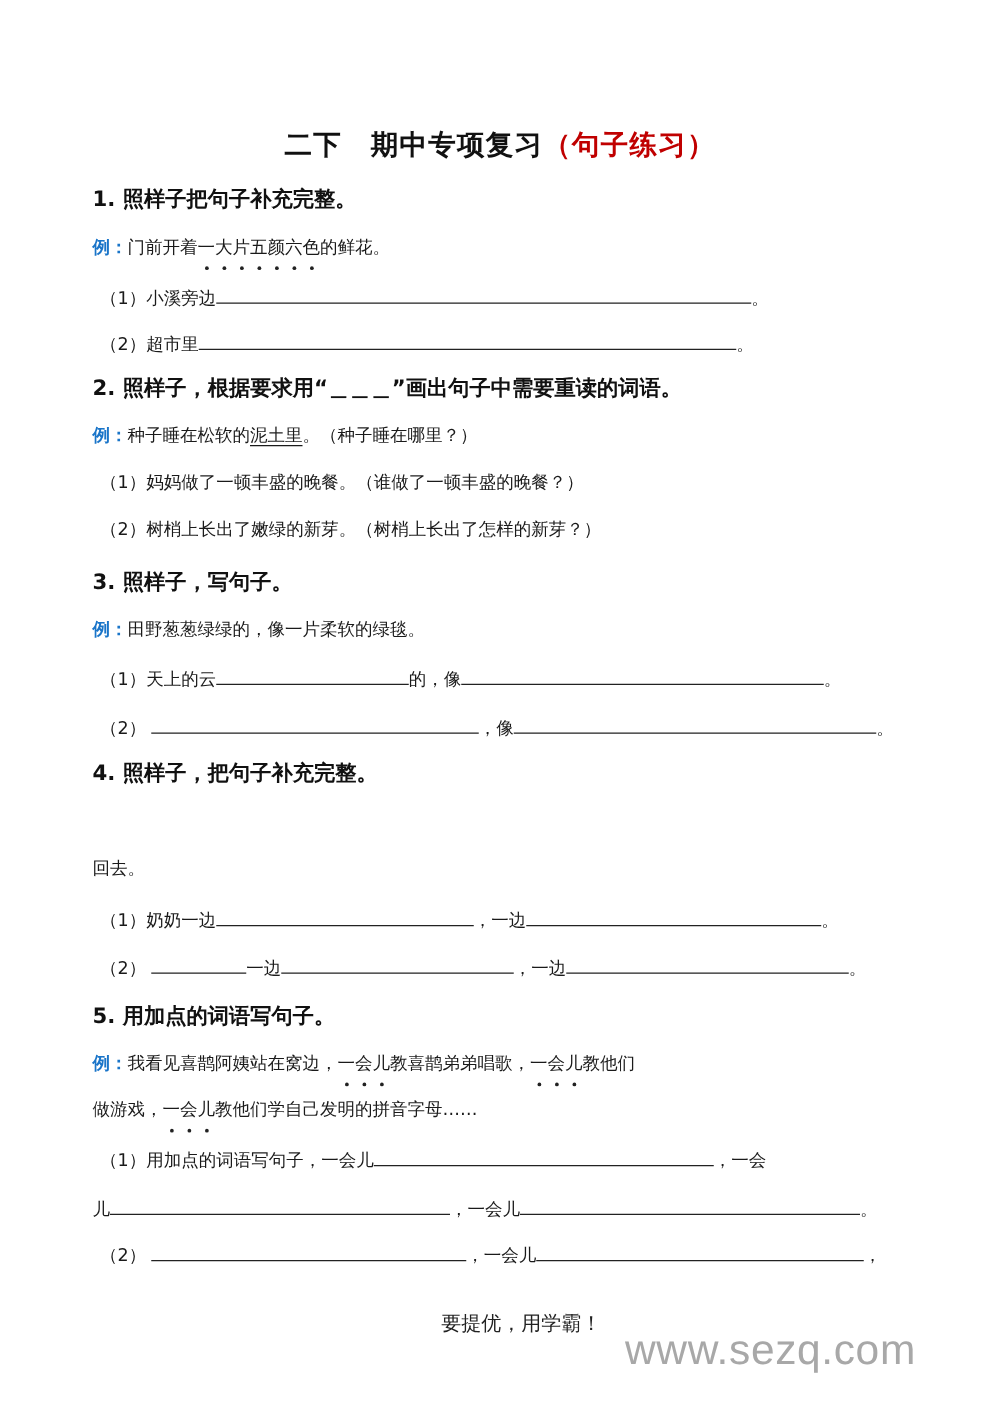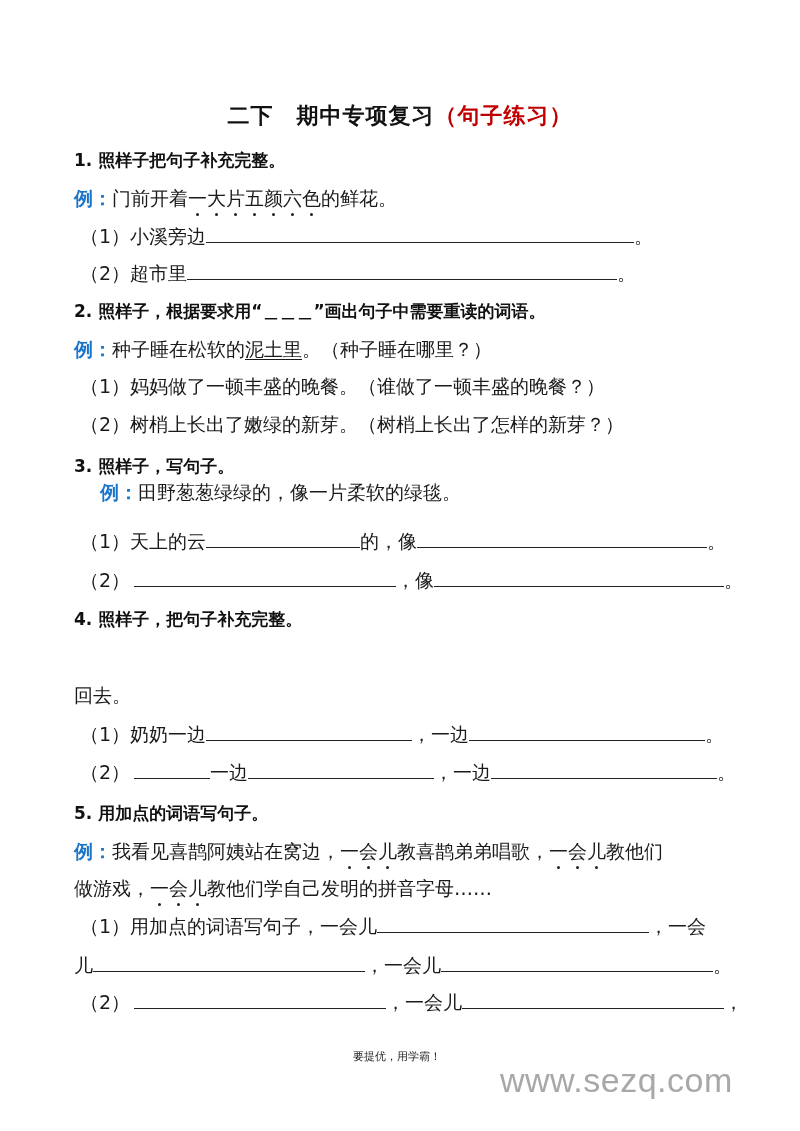"例：门前开着一大片五颜六色的鲜花。" .line { font-size: 19px -> 14px }
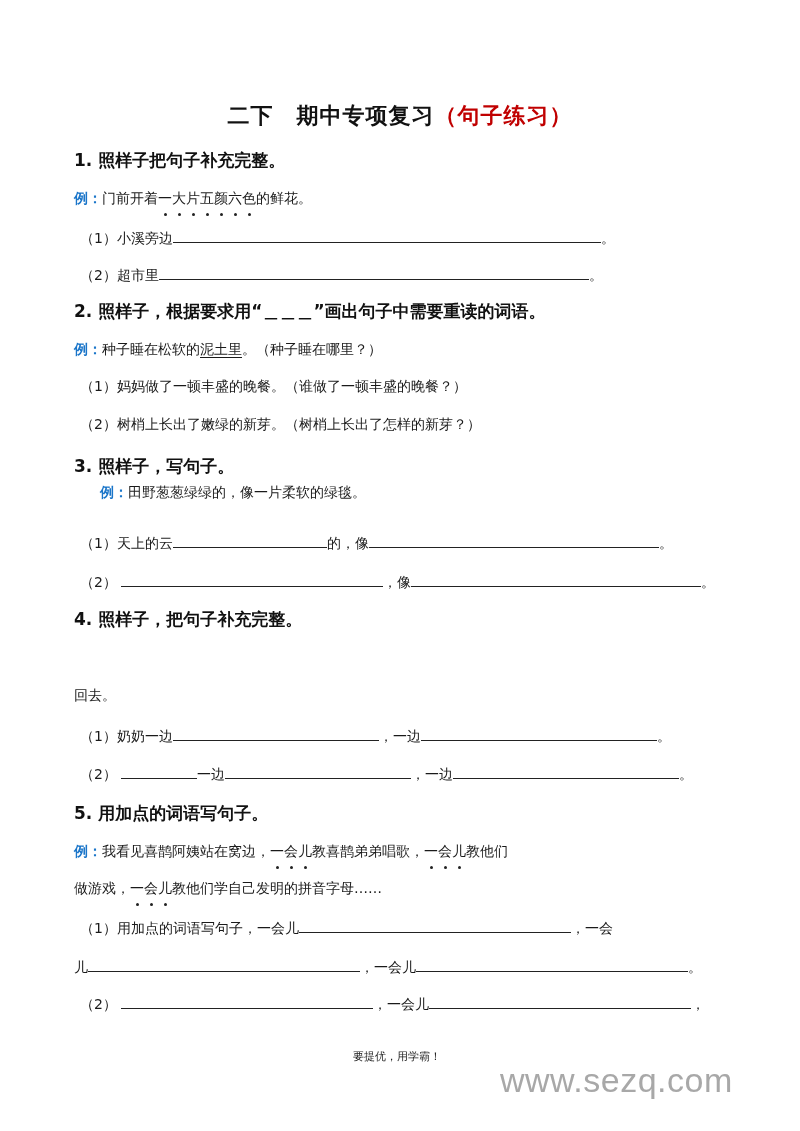"例：田野葱葱绿绿的，像一片柔软的绿毯。" div.line { margin-left: 26px -> none; top: 480px -> 492px }
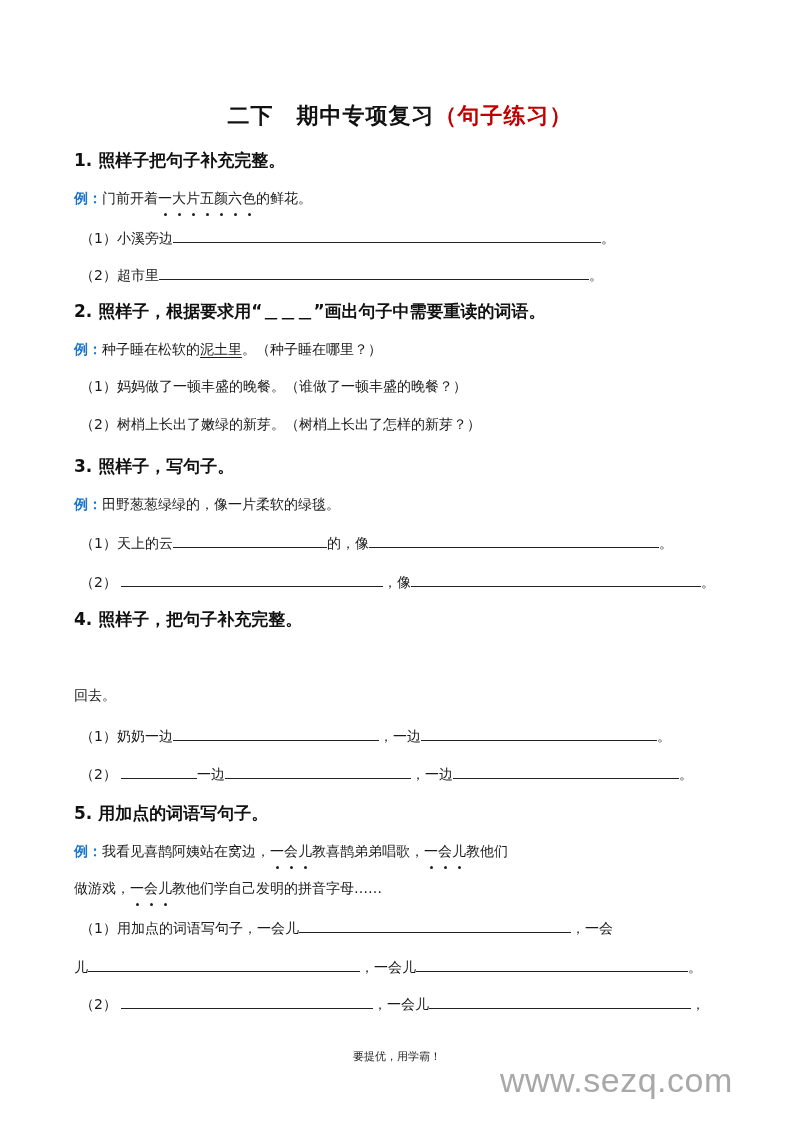"要提优，用学霸！" .footer-note { font-size: 11px -> 16px }
